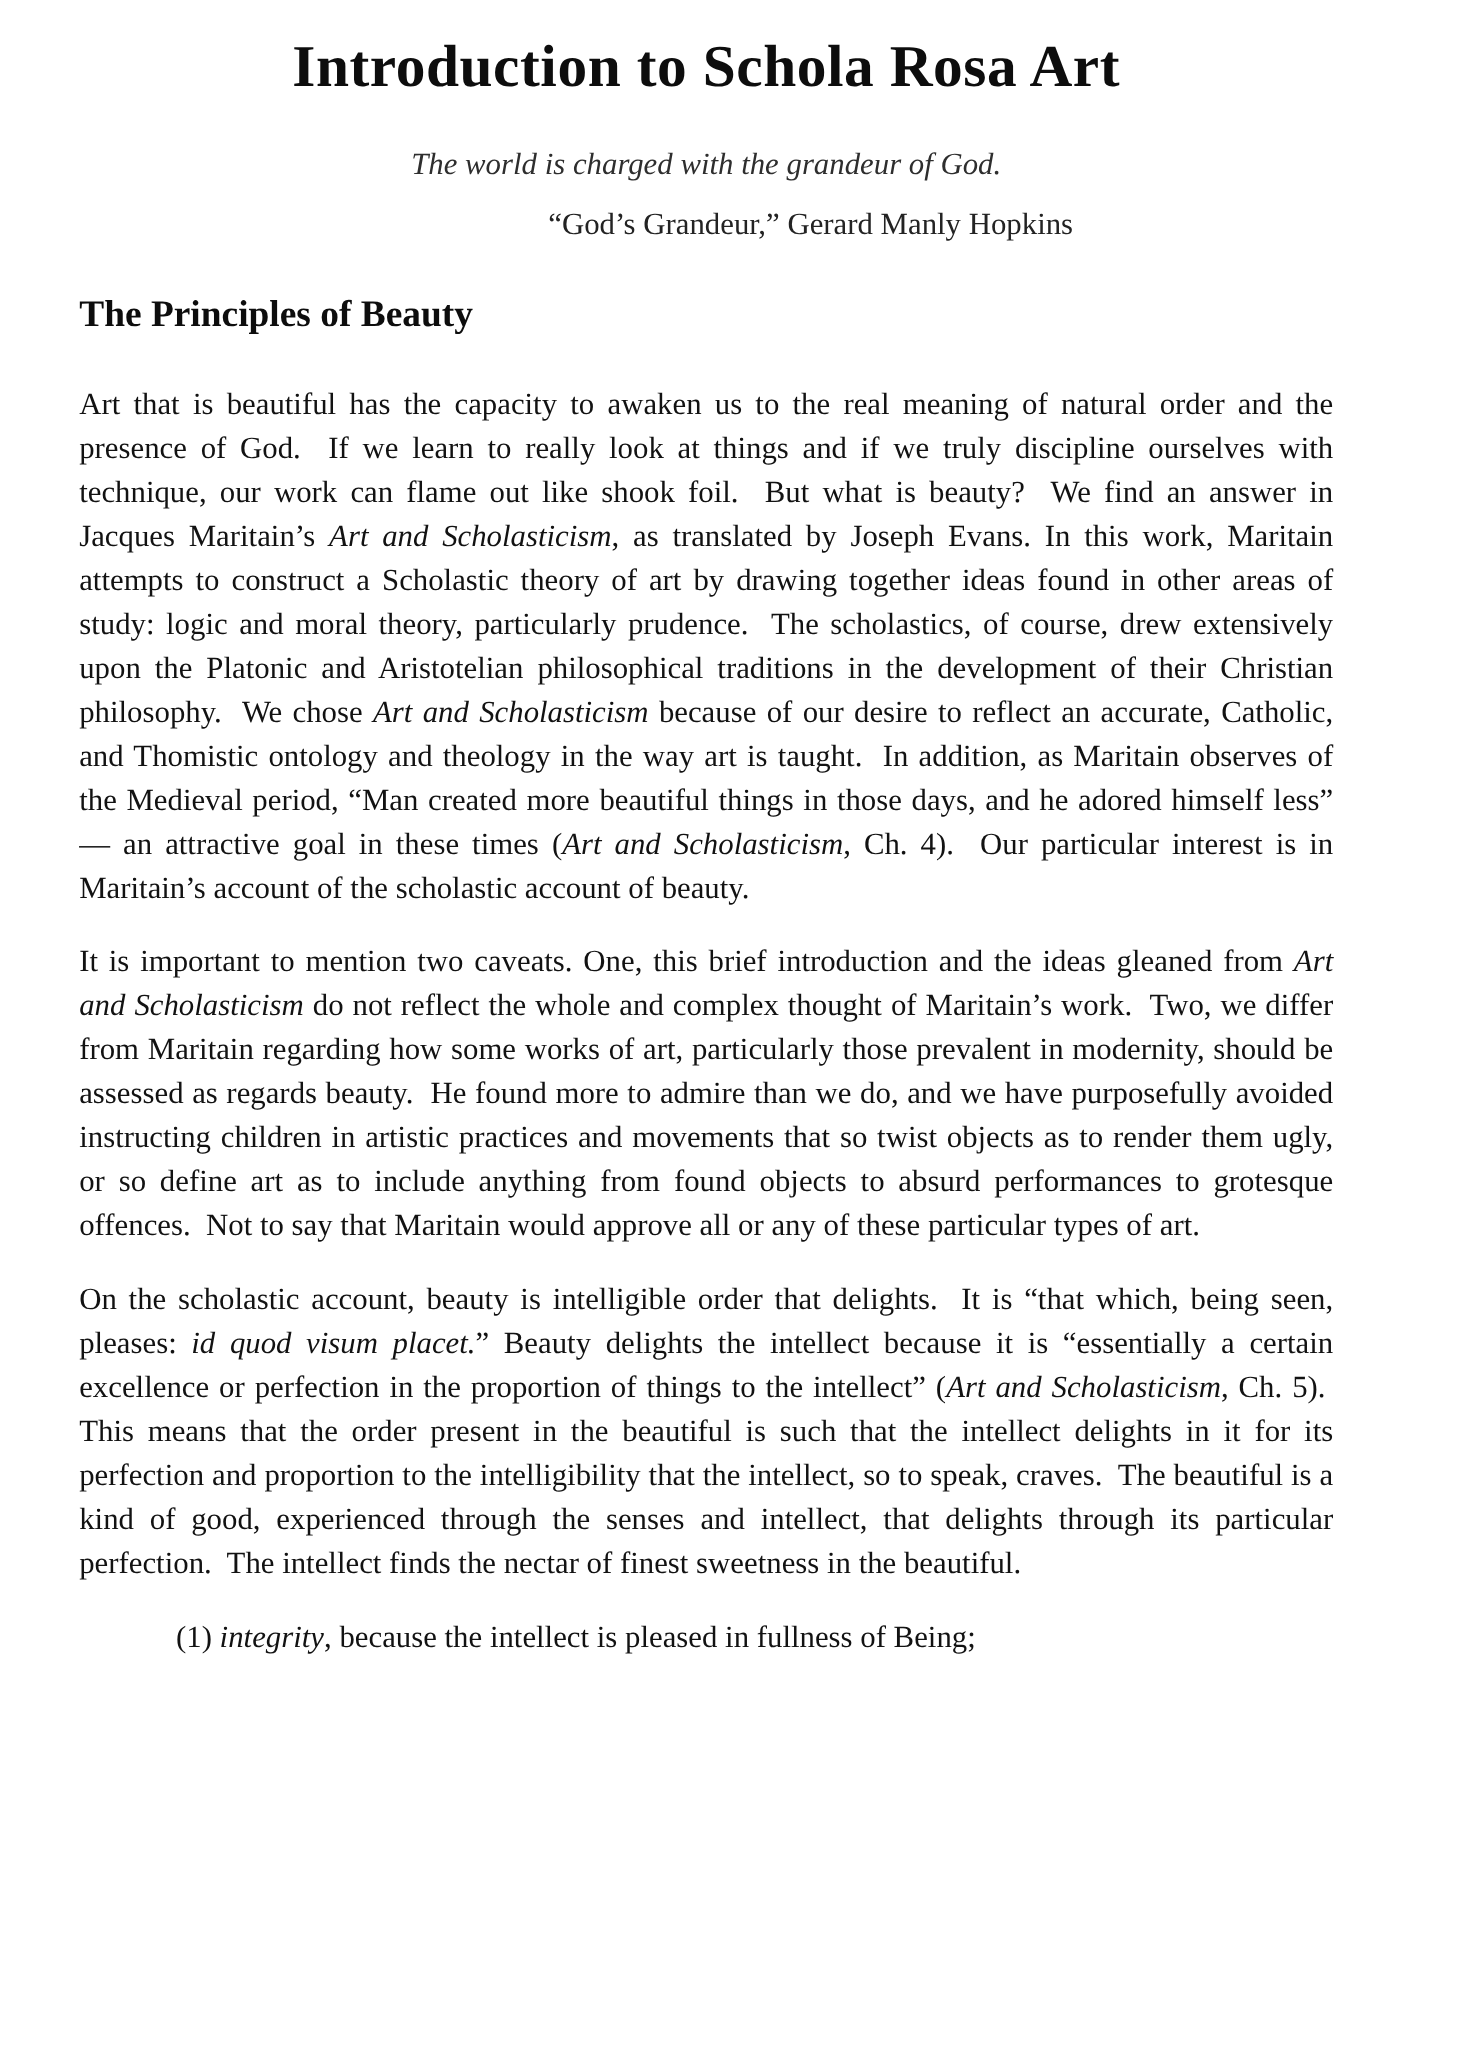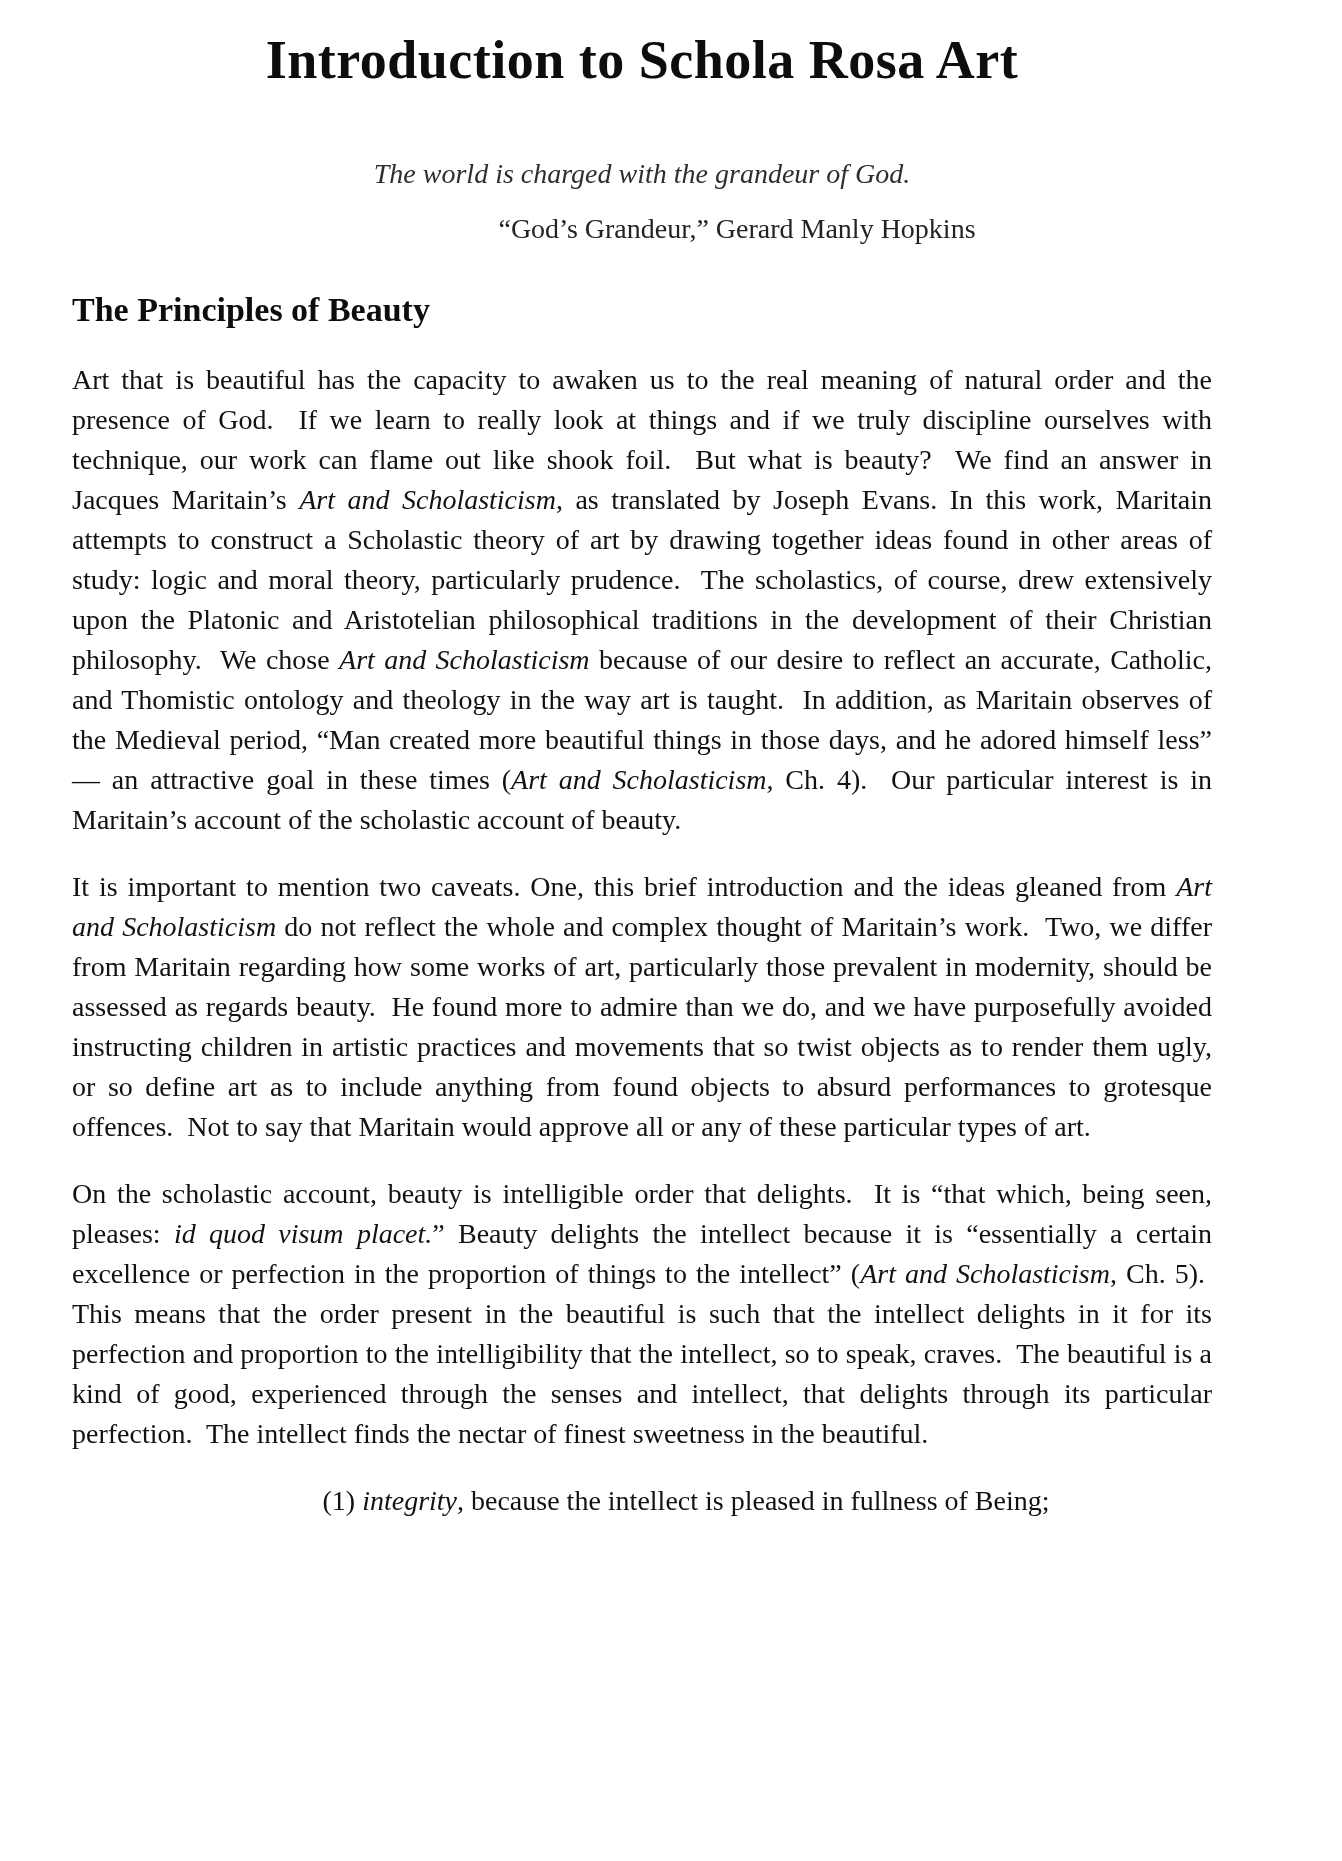"The world is charged with" .epigraph { margin-top: 64px -> 40px }
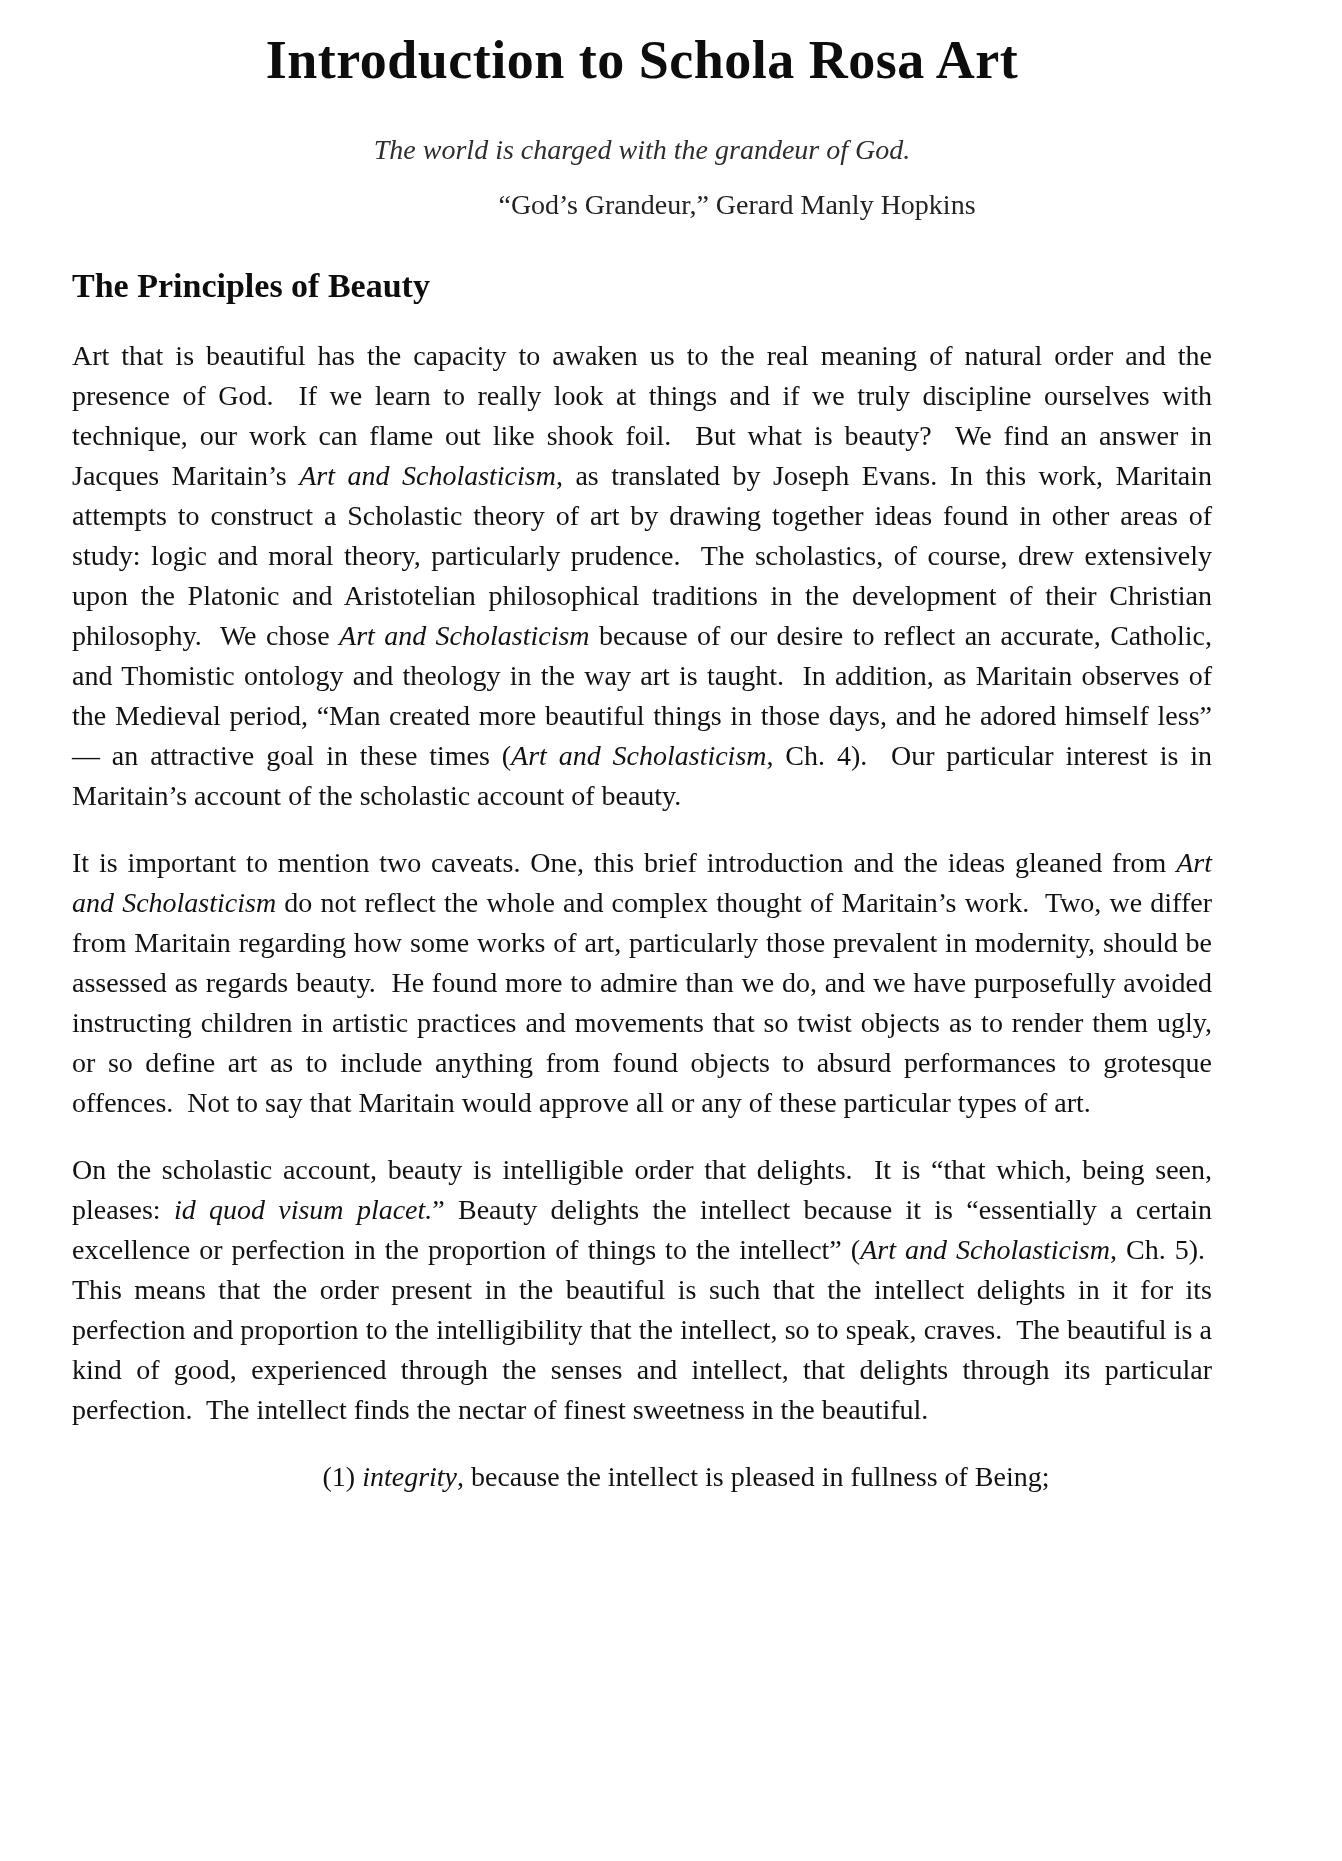"Art that is beautiful has" .doc-body { margin-top: 28px -> 40px }
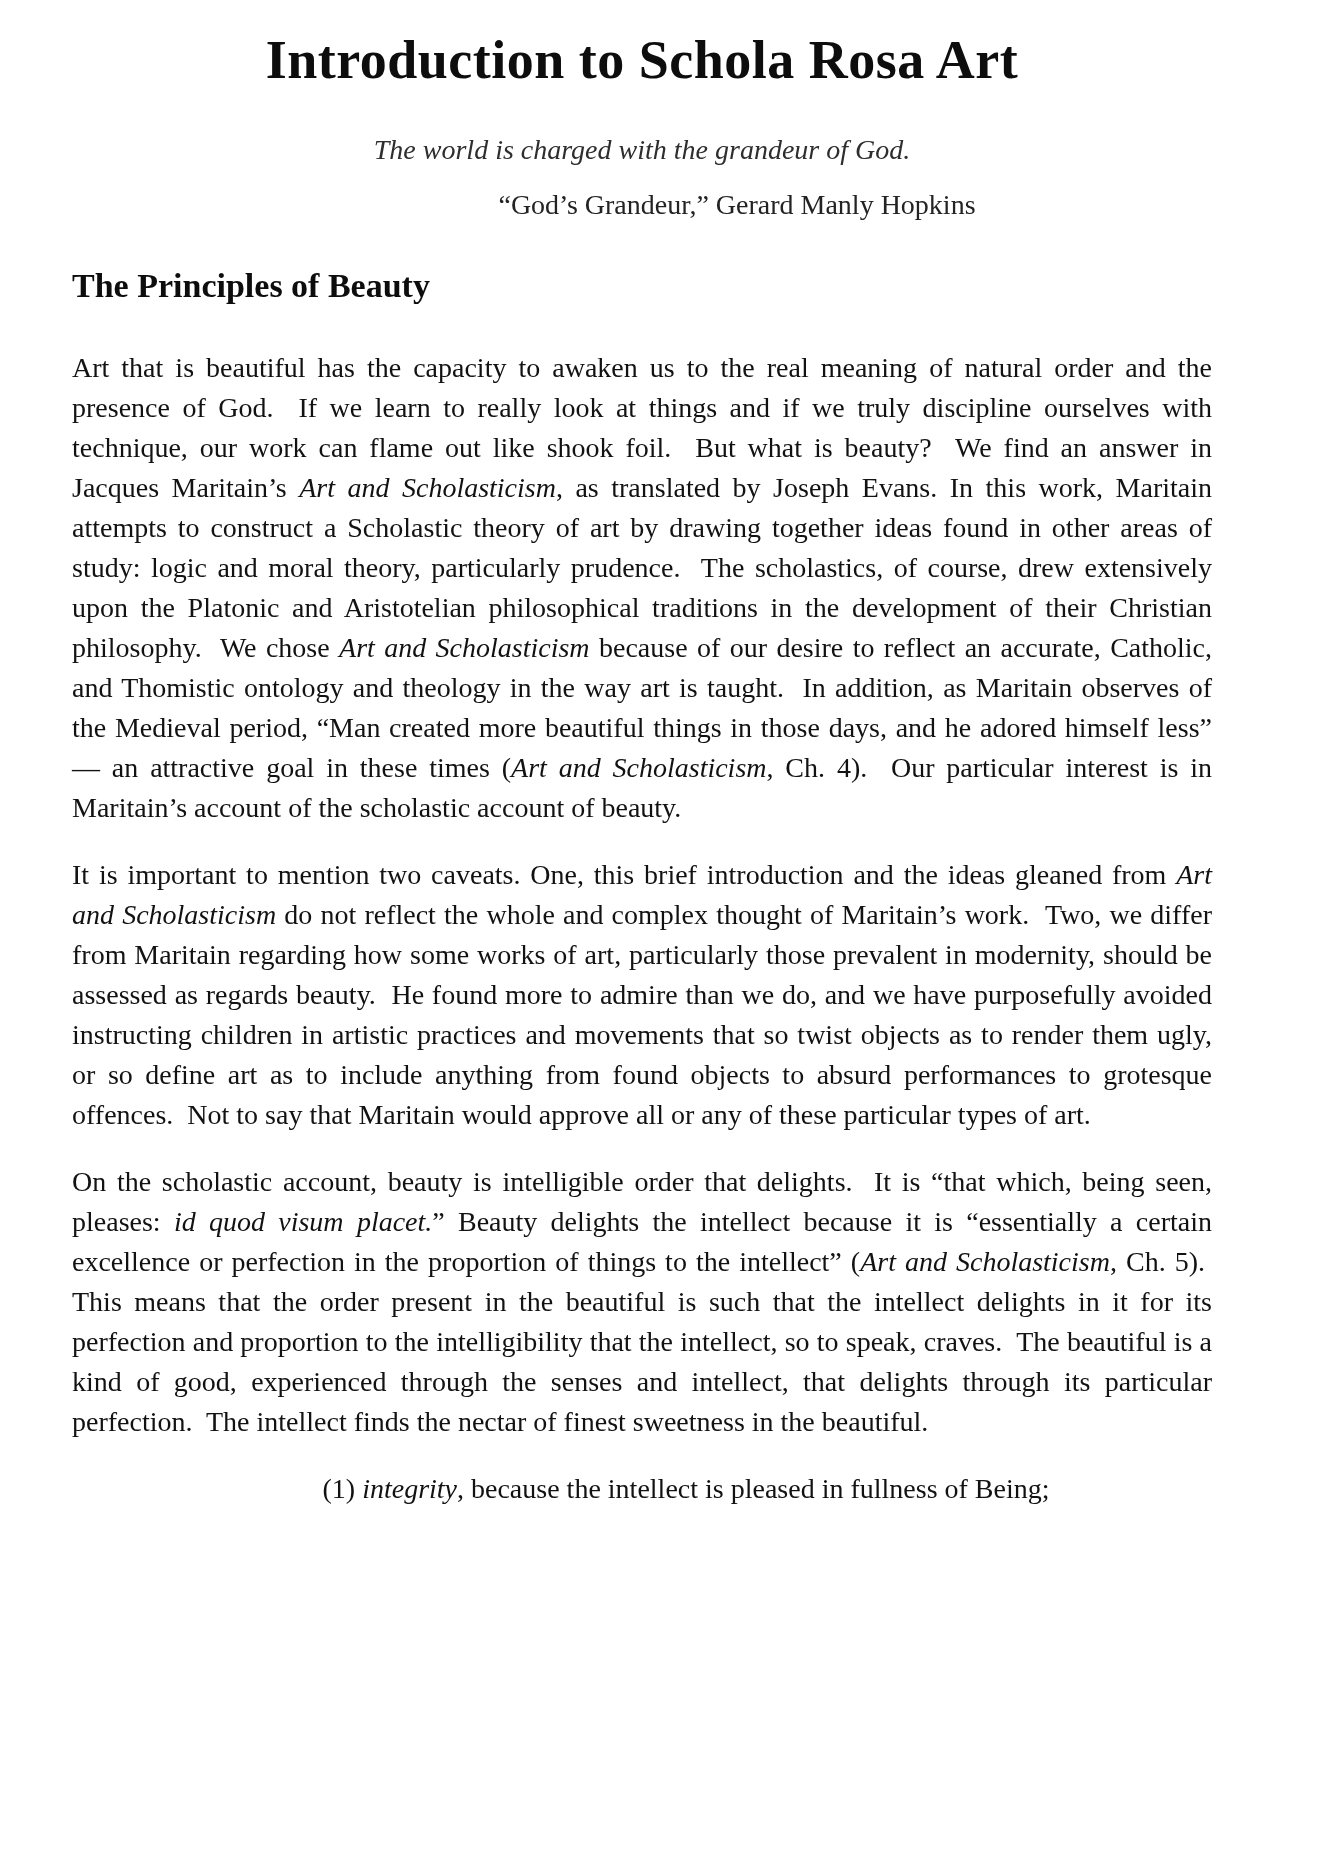"(1) integrity, because the intellect" .doc-body p.indent { text-align: center -> left }
